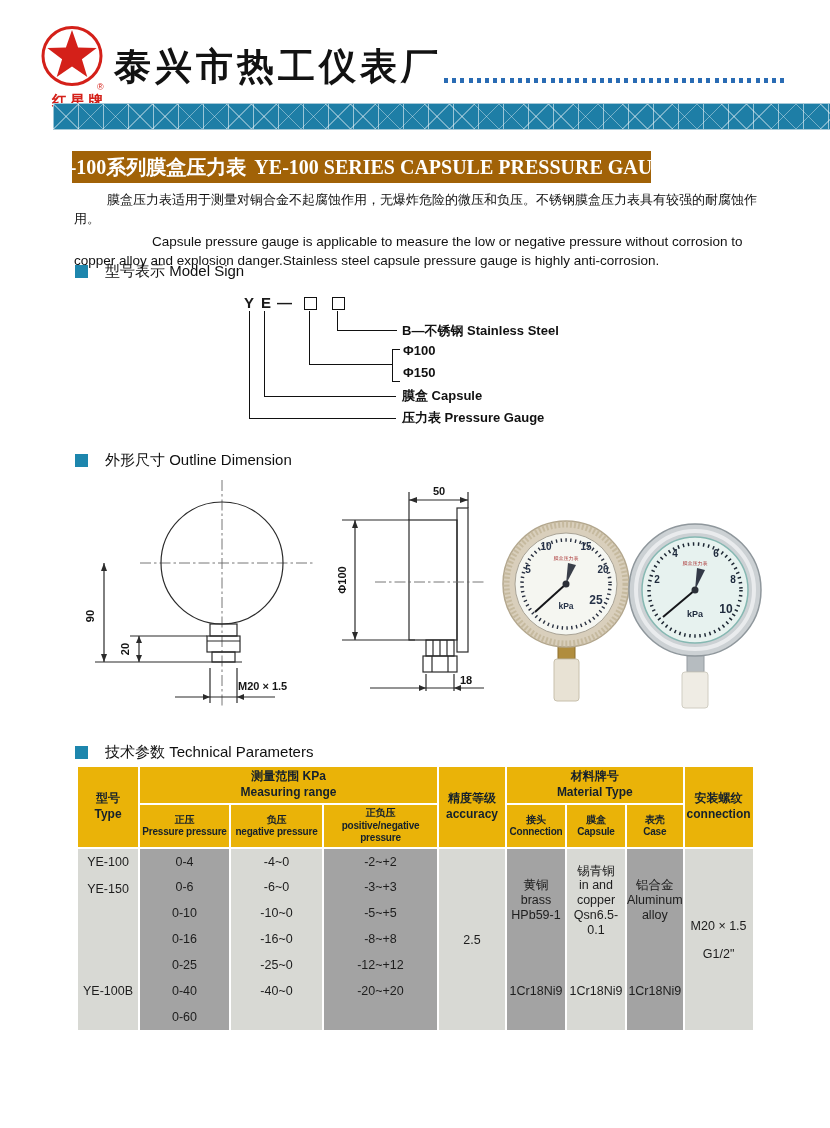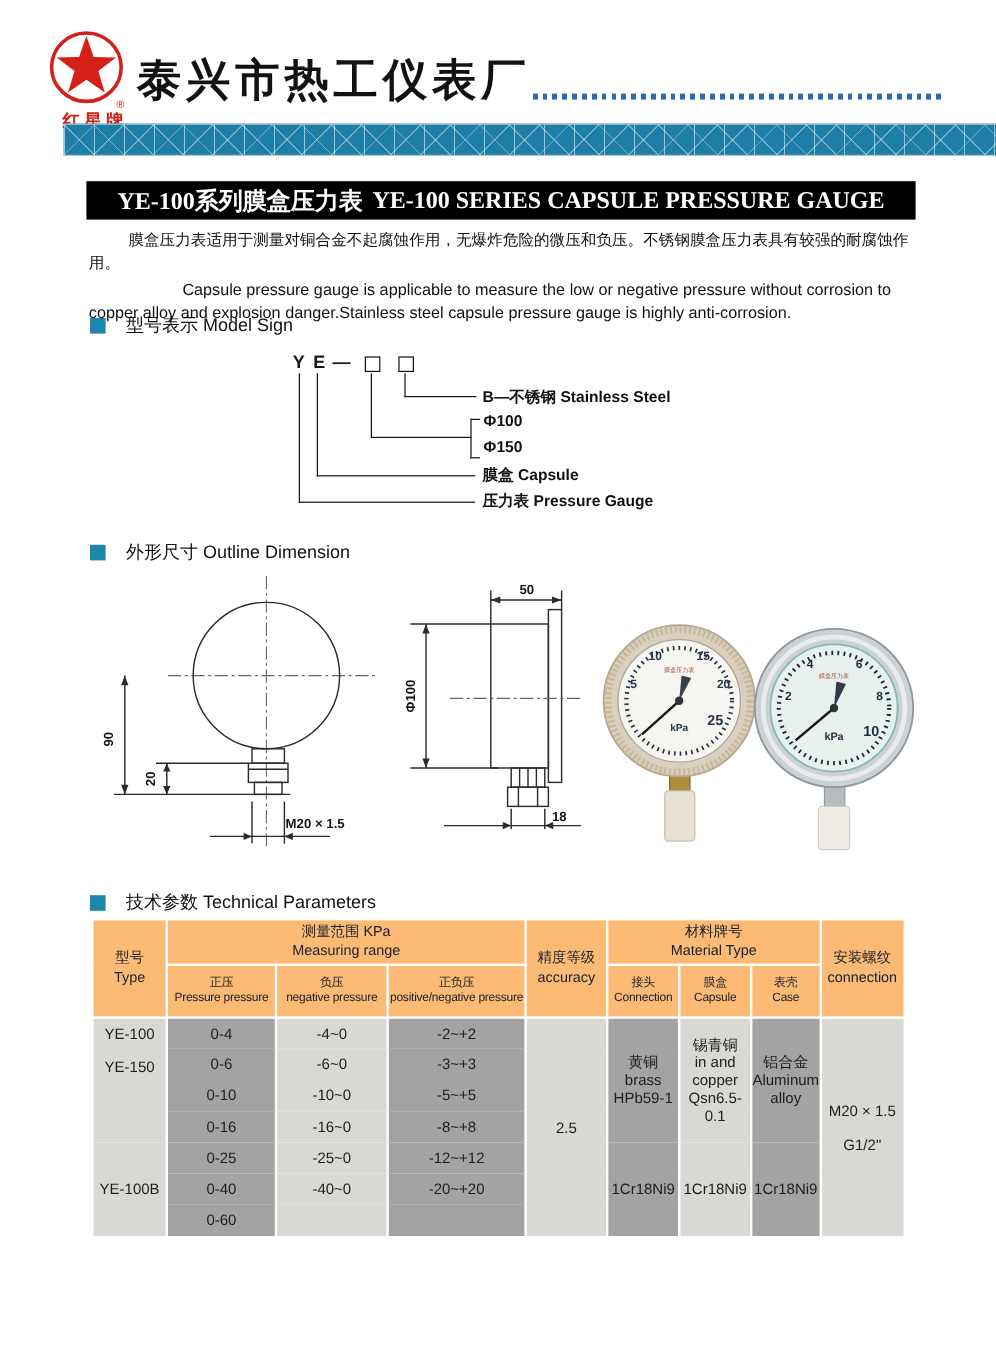"YE-100系列膜盒压力表" .title-bar { background: #000000 -> #a16207; width: 691px -> 579px }
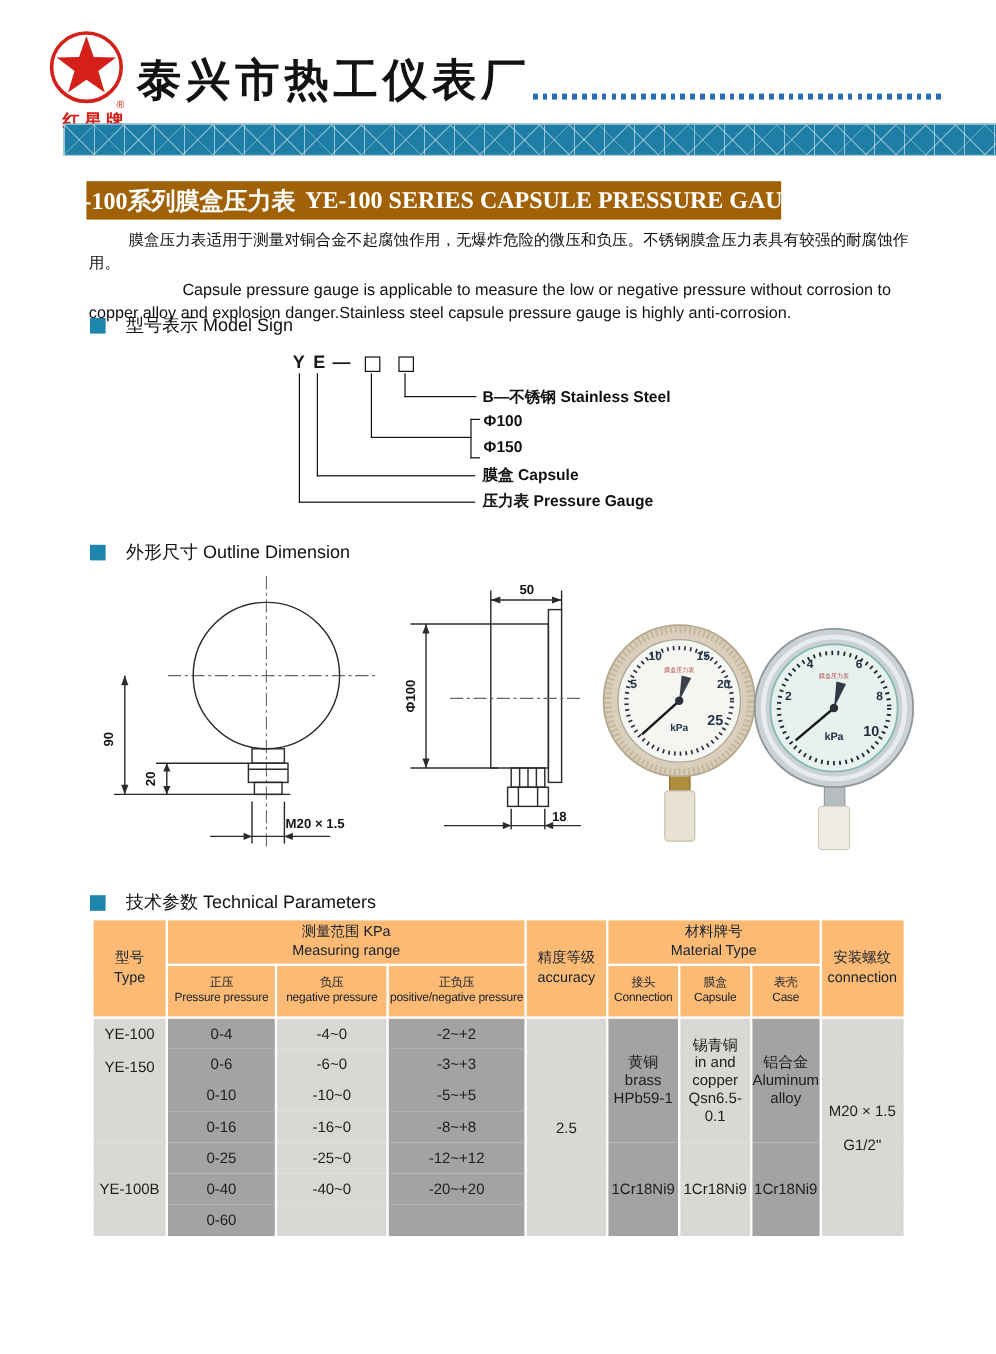"测量范围 KPa" #param-table th { background: #fdba74 -> #eab308; font-weight: 400 -> 700 }
